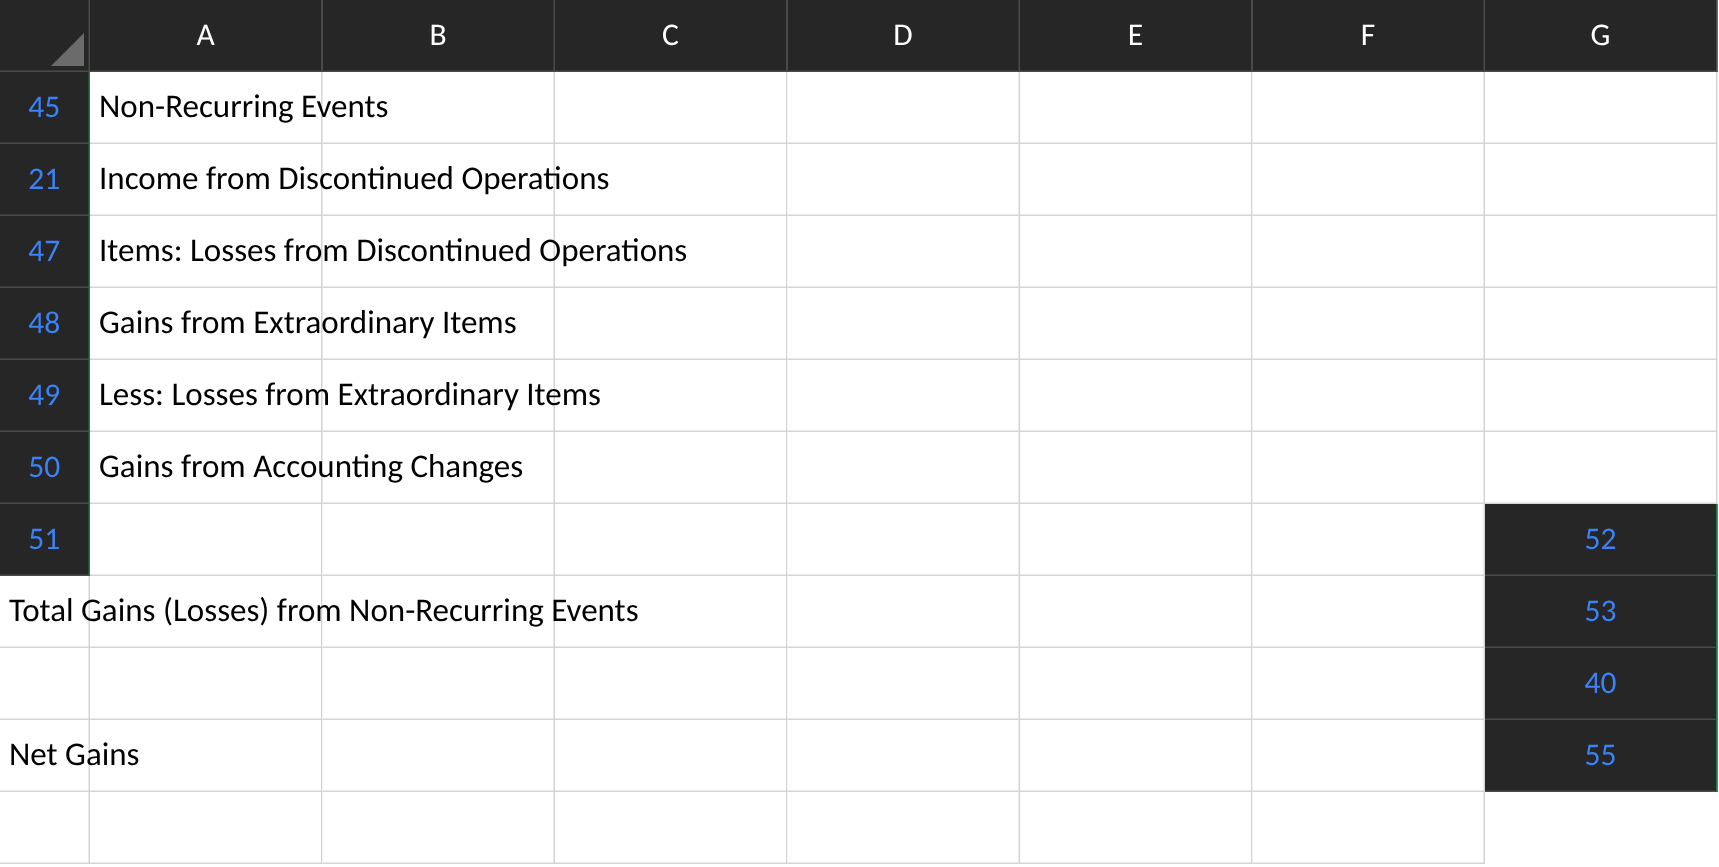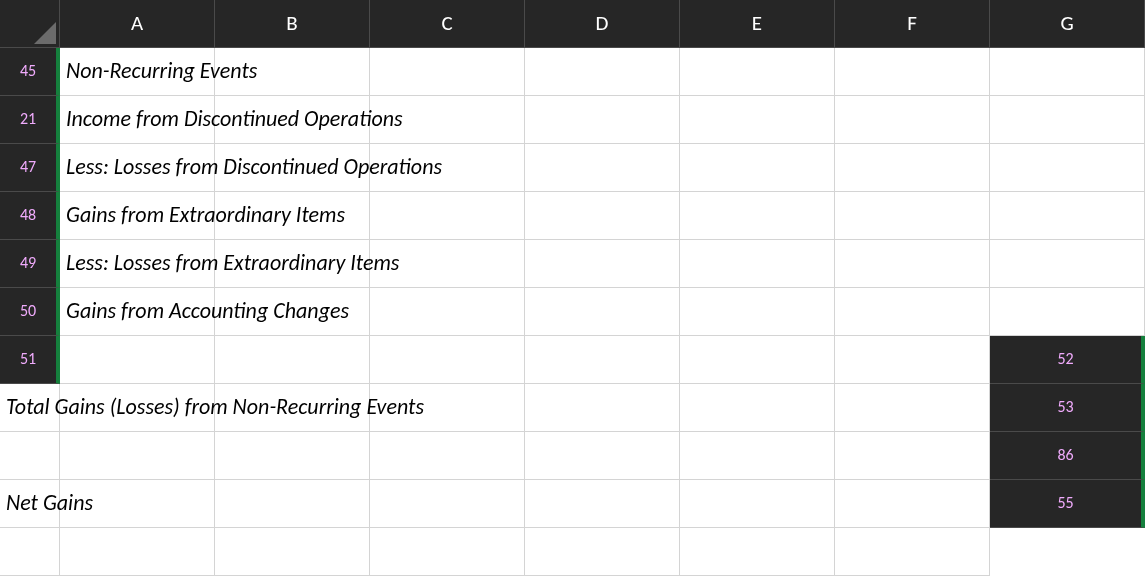"45" .row-header { border-right: 4px solid #15803d -> 1px solid #15803d; color: #f0abfc -> #3b82f6; font-size: 16px -> 21px }
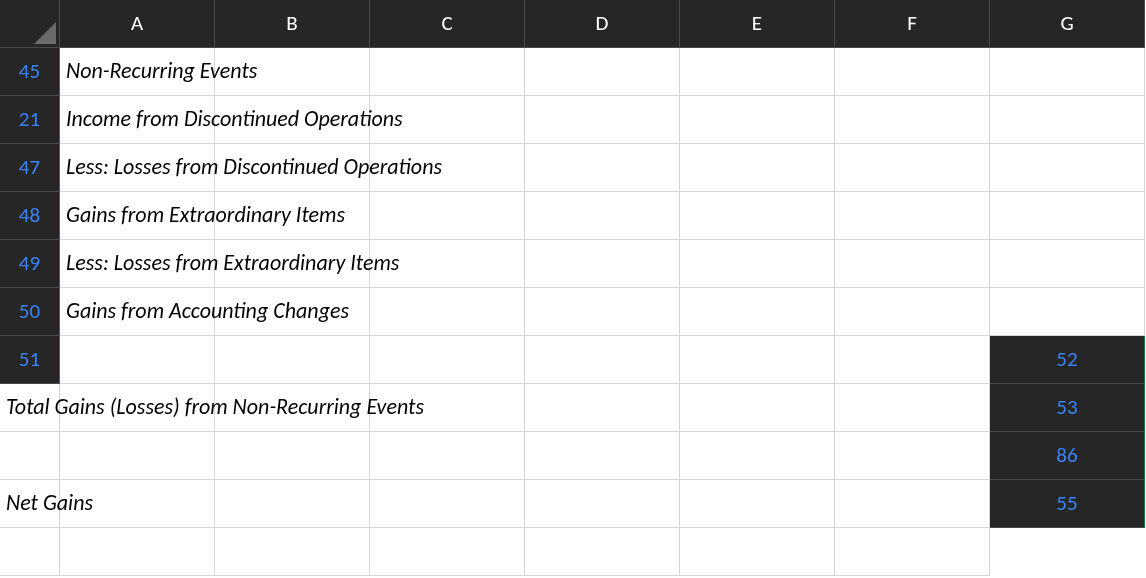"Non-Recurring Events" .cell.has-content { font-style: italic -> none }
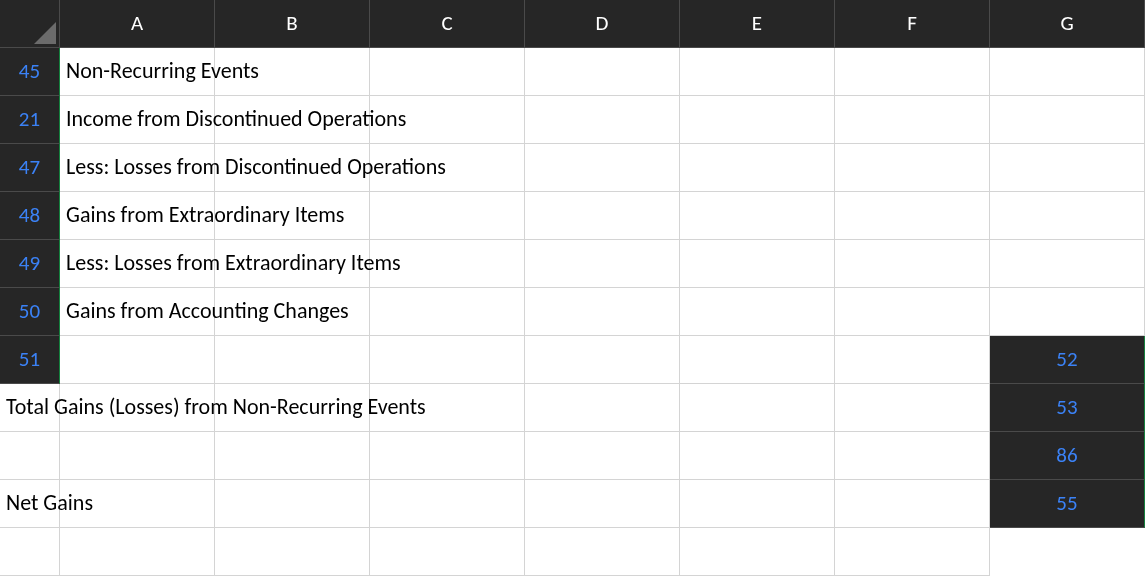"Less: Losses from Discontinued" div.cell { text: Less -> Items }
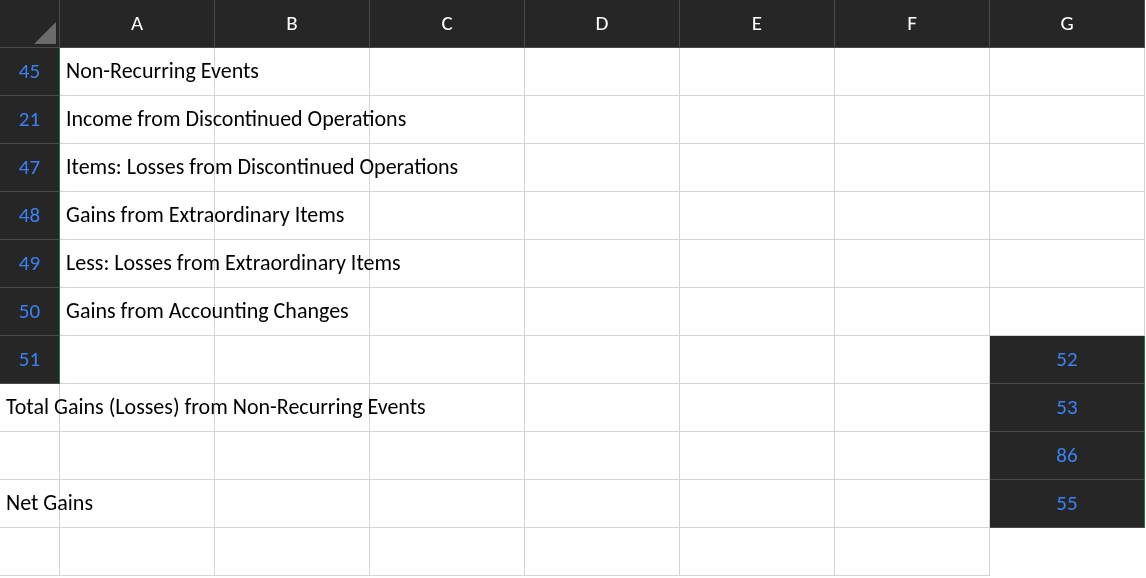"86" div.row-header { text: 86 -> 40 }
